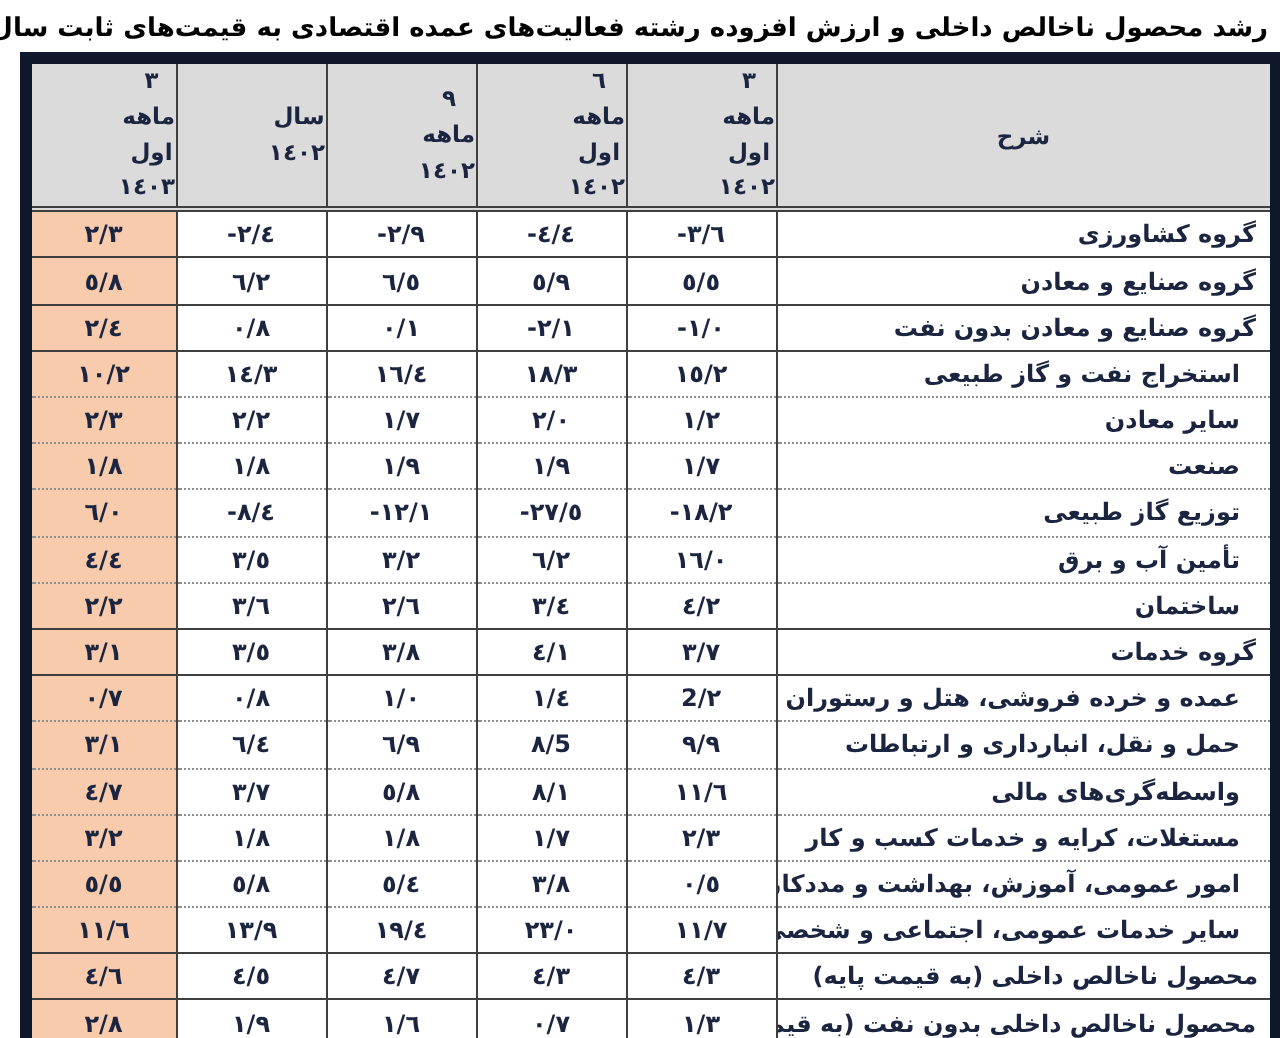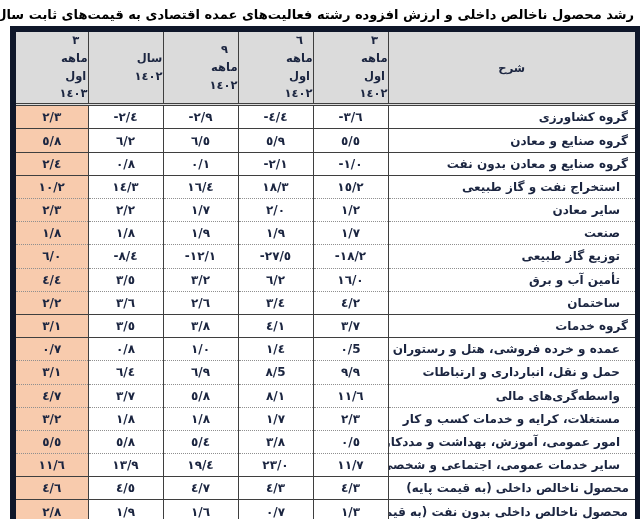"٠/5" td.val { text: ٠/5 -> 2/٢ }
